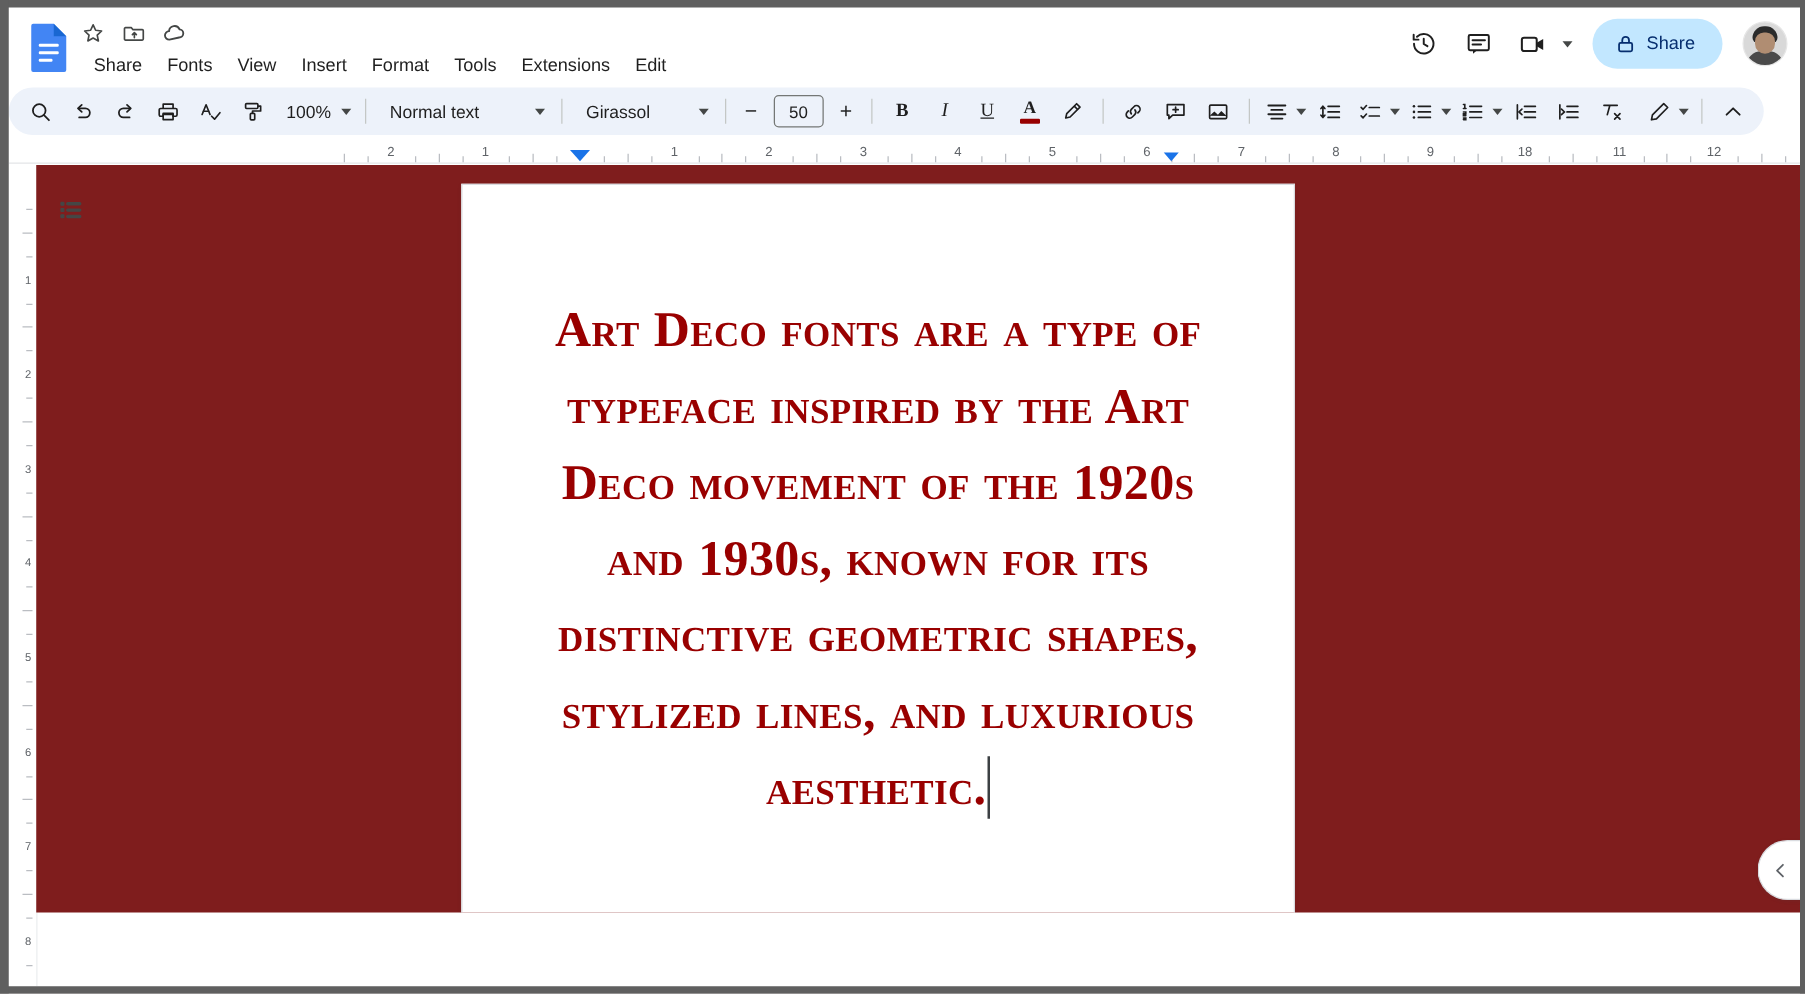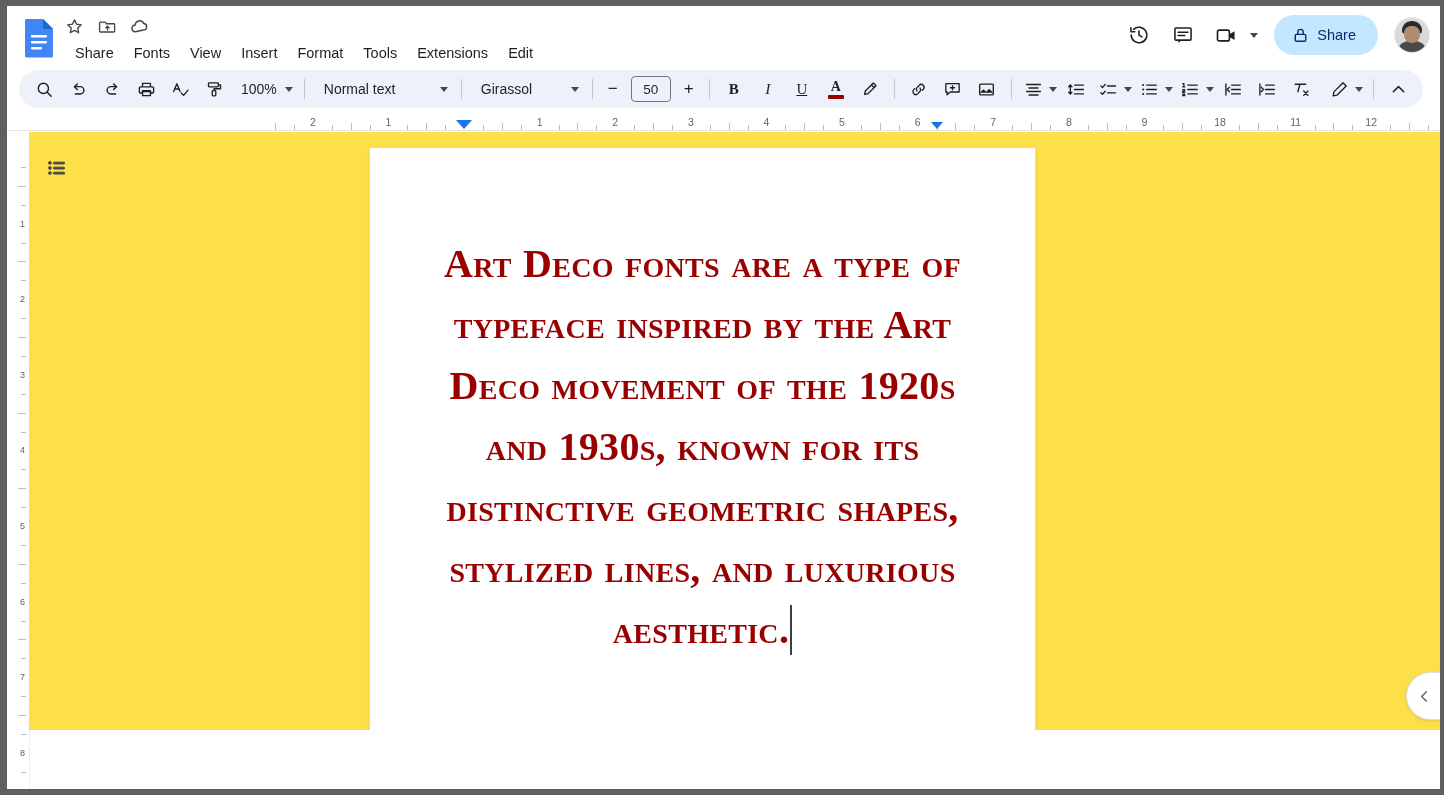"100%" .toolbar { left: 19px -> 7px }
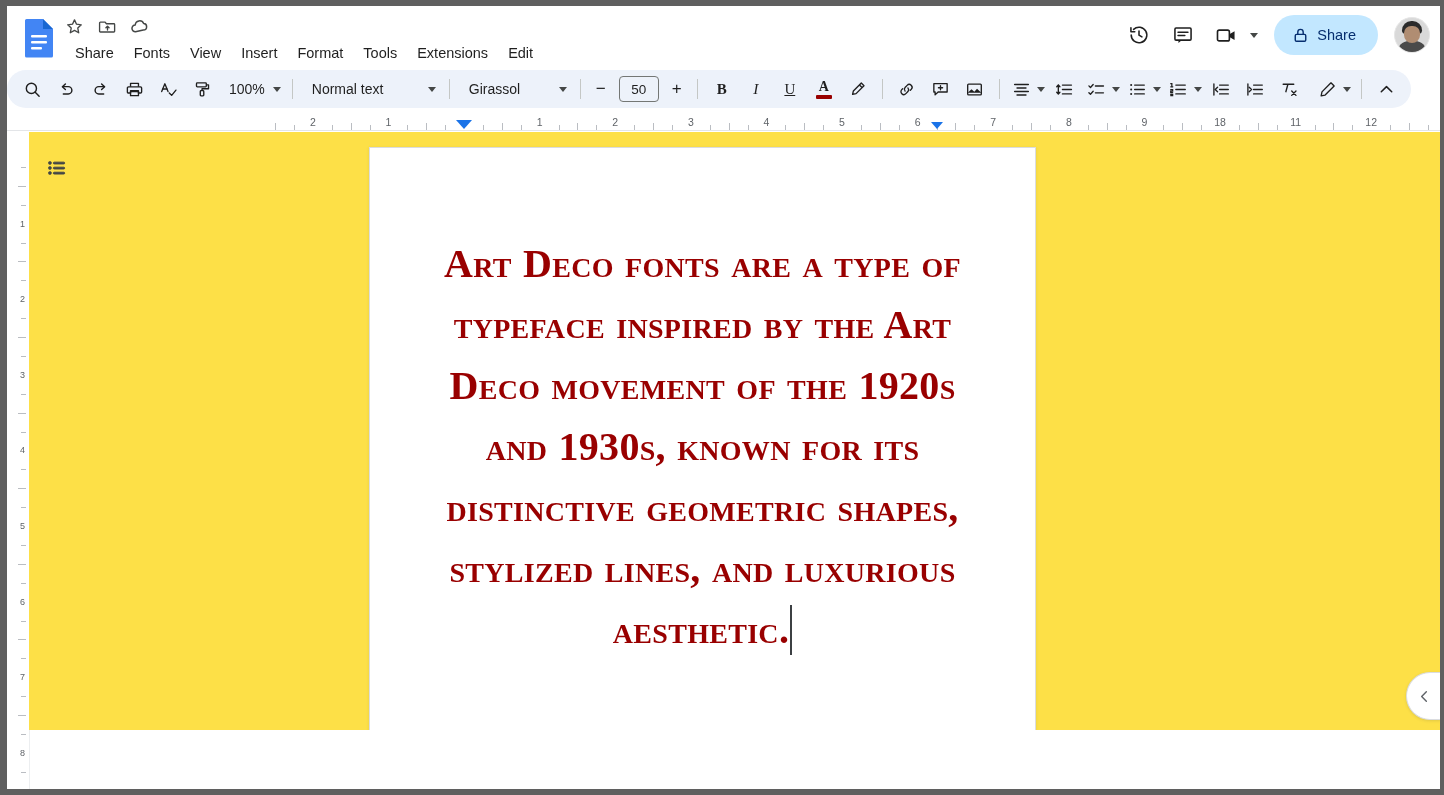"Art Deco fonts are a" .doc-area { background: #fde047 -> #7f1d1d }
